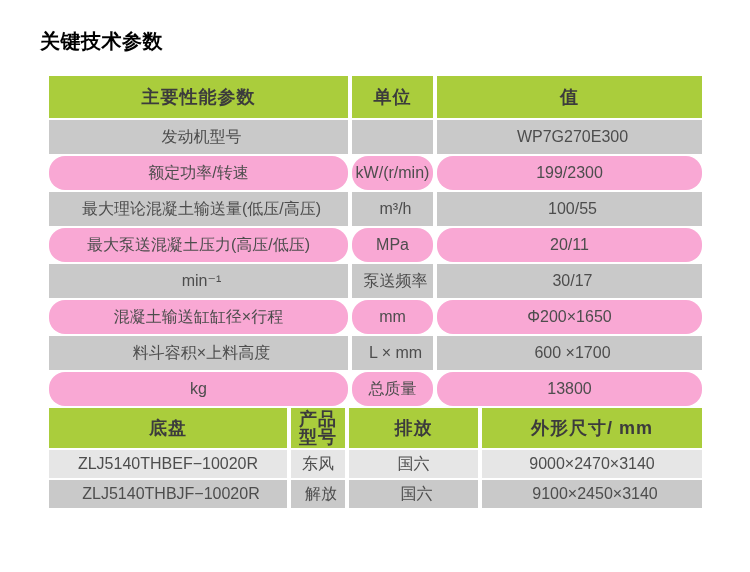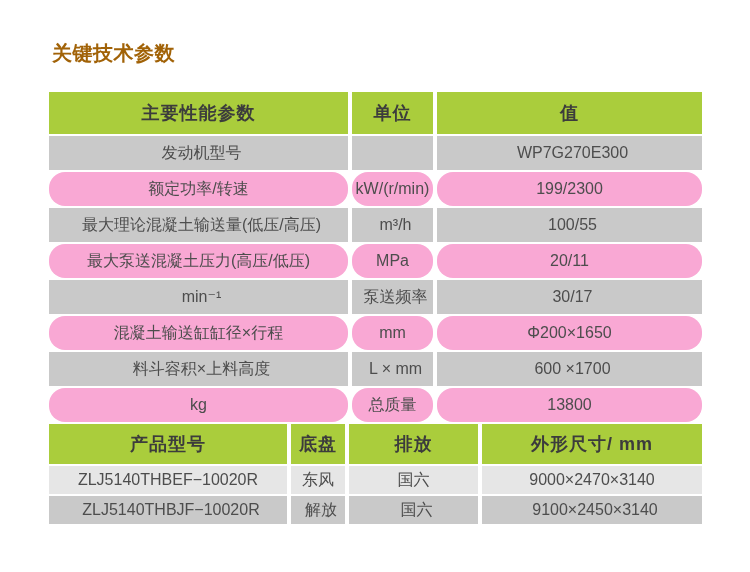"关键技术参数" .title { color: #a16207 -> #000000; margin: 12px -> 0 }
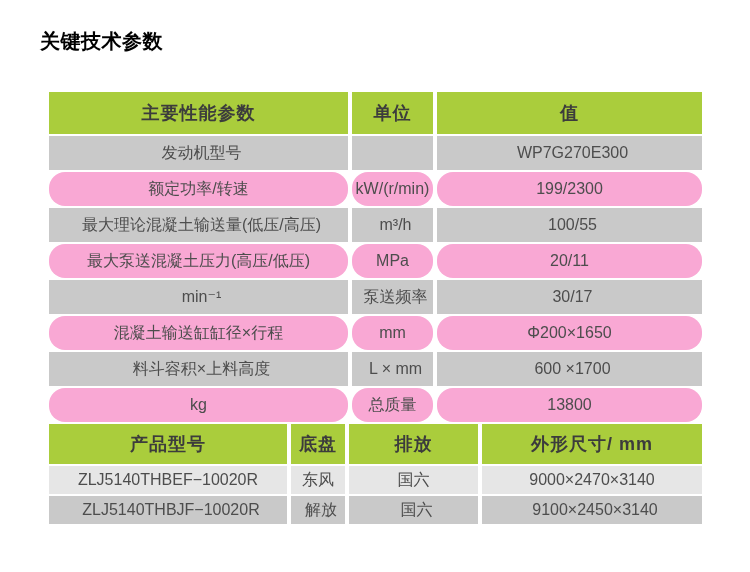"主要性能参数" .tables { top: 92px -> 76px }
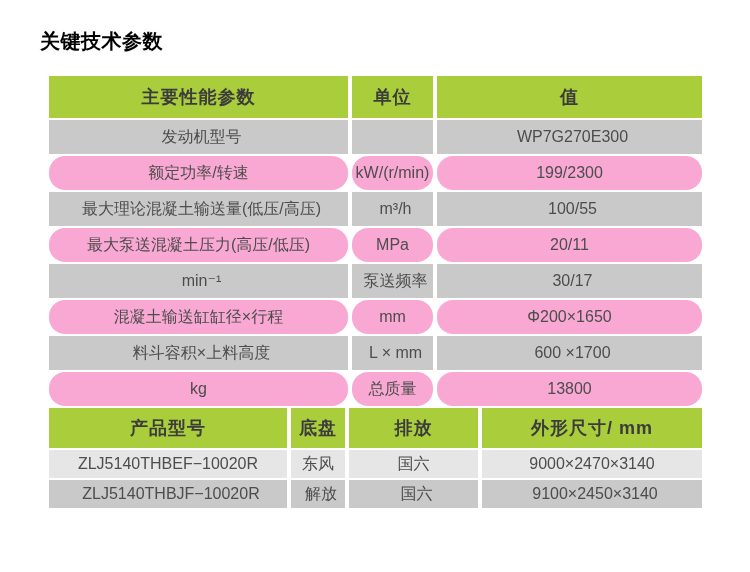"产品型号" div.cell { order: before "底盘" -> after "底盘" }
